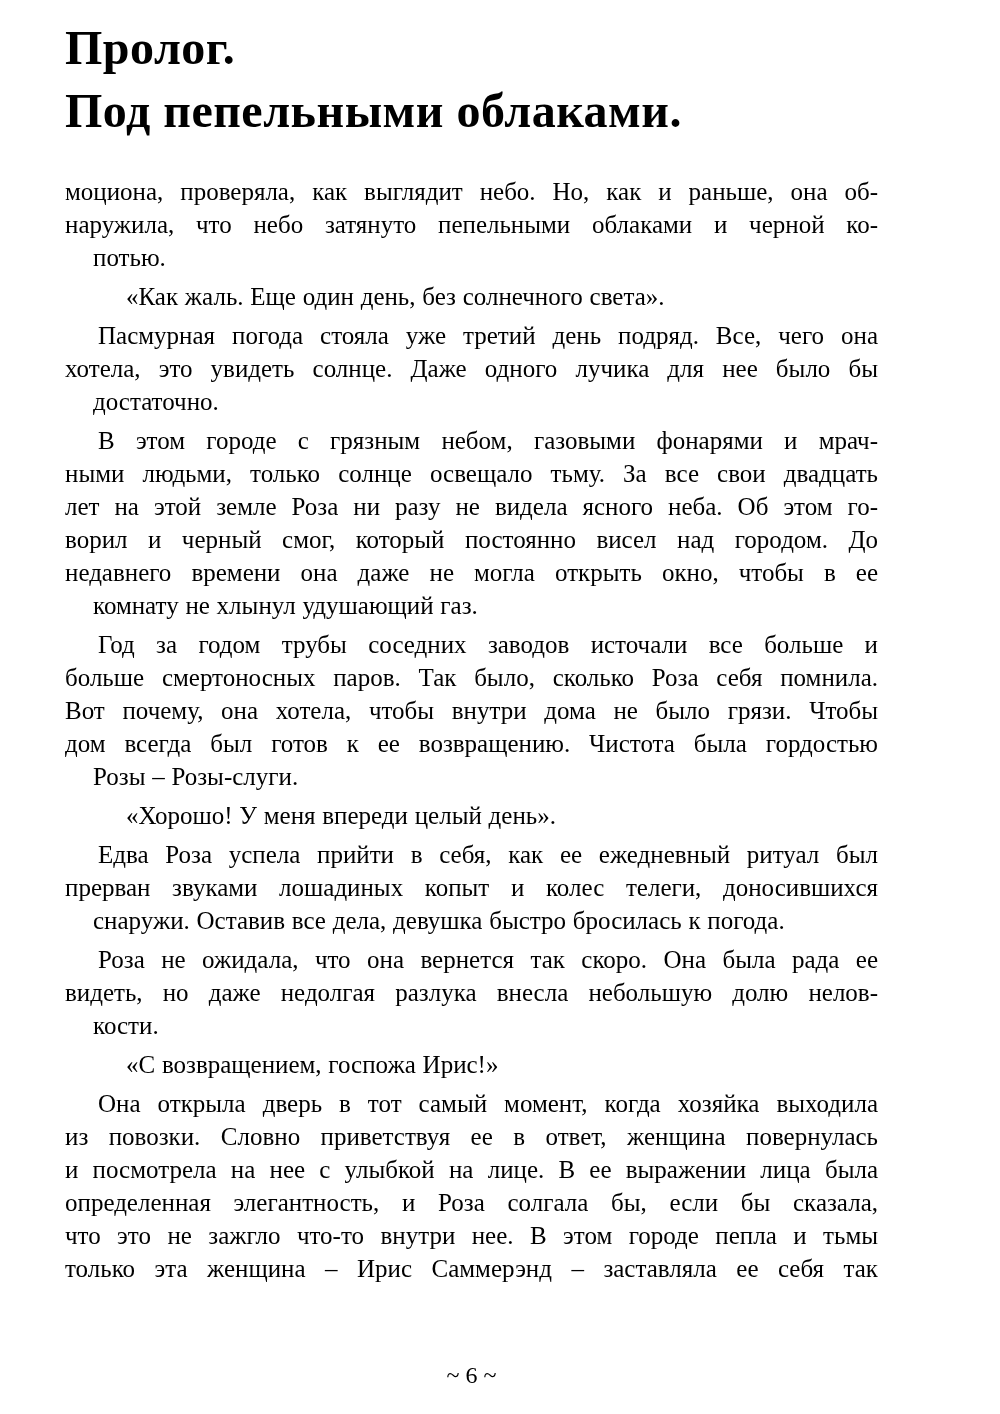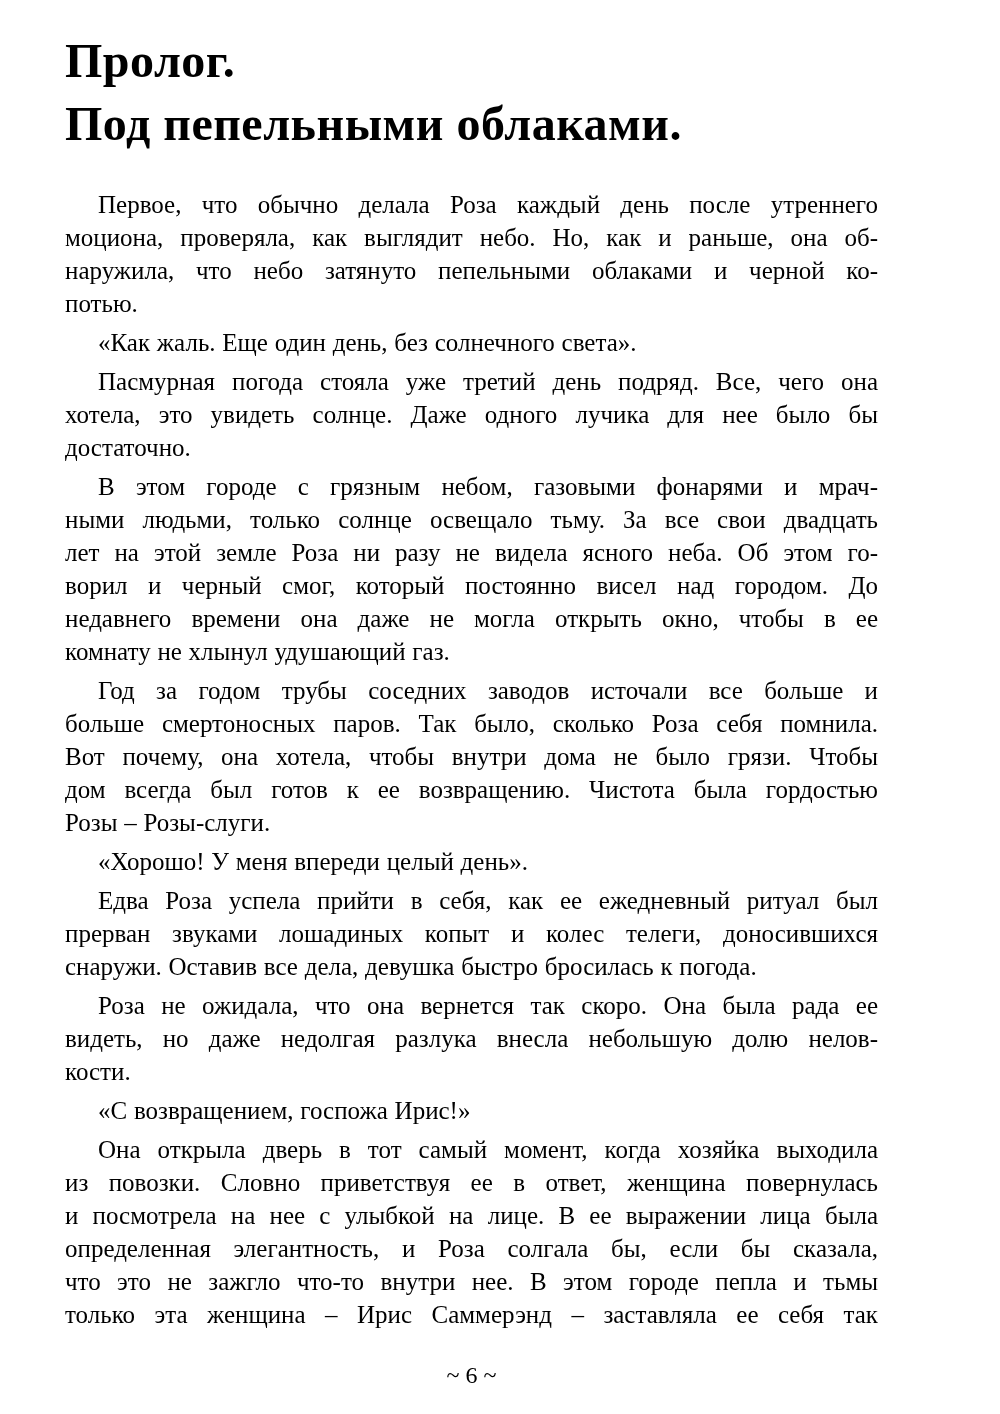"Пролог." .page { padding: 36px 122px 0 65px -> 23px 122px 0 65px }
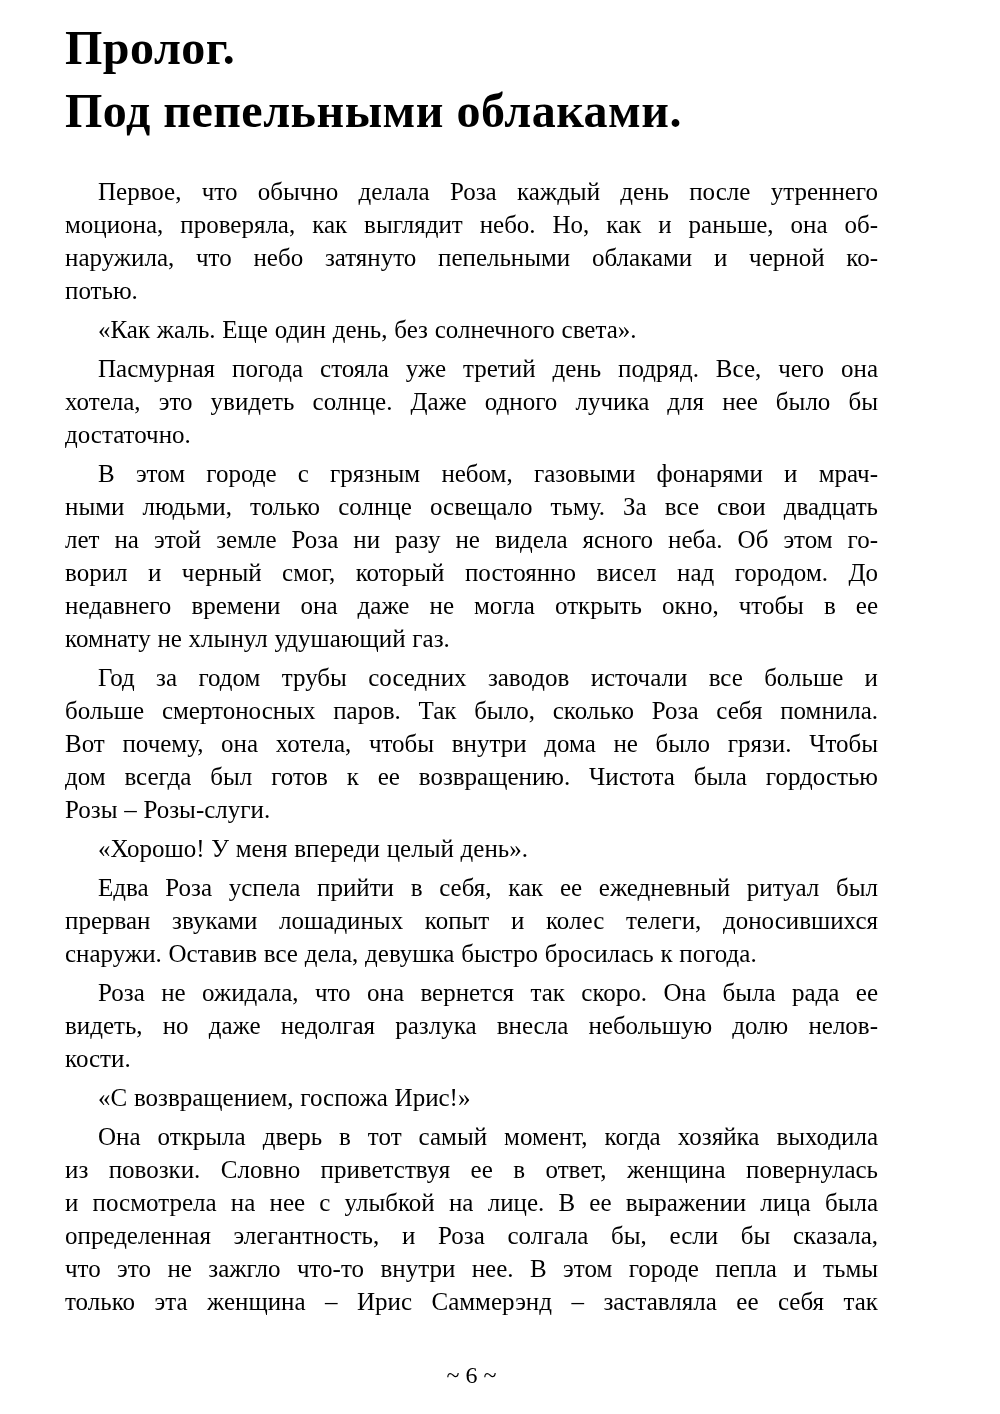"Первое, что обычно делала Роза" div.line { html: <div>Первое, что обычно делала Роза каждый день после утреннего</div> -> none }
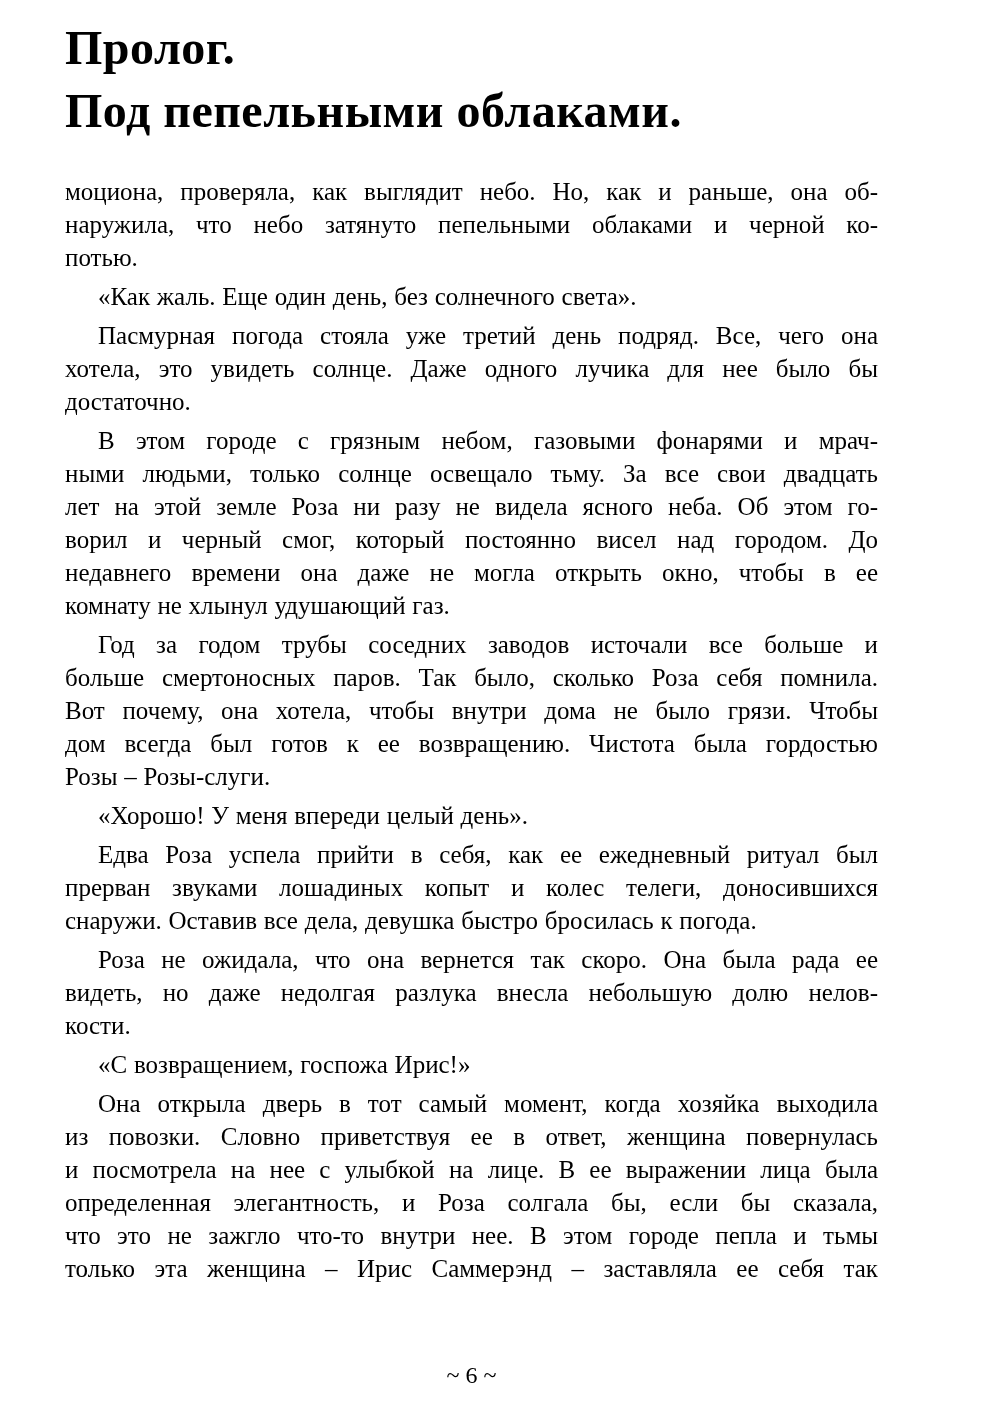"потью." .line.last { margin-left: none -> 28px }
